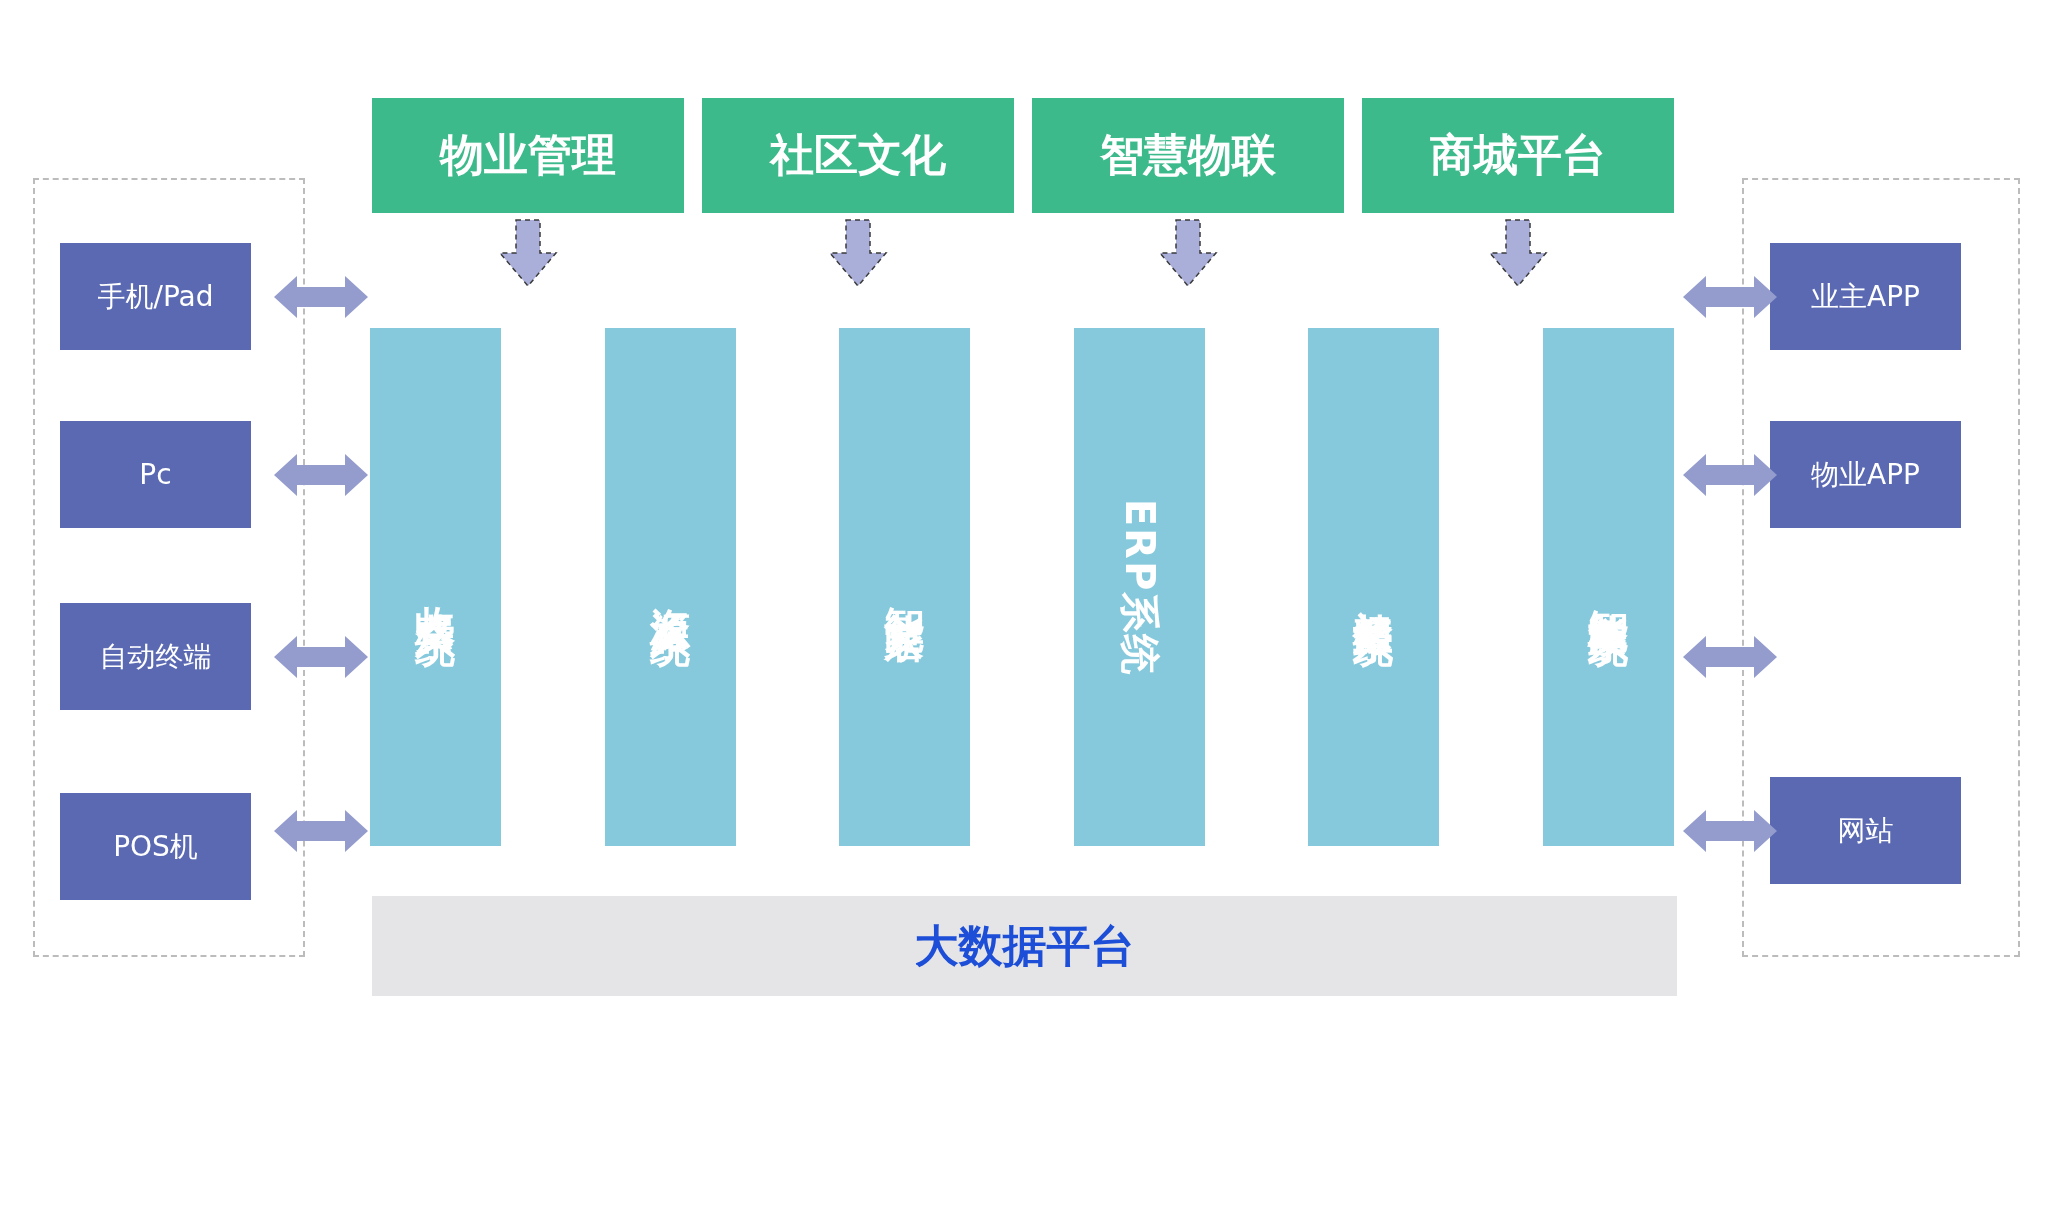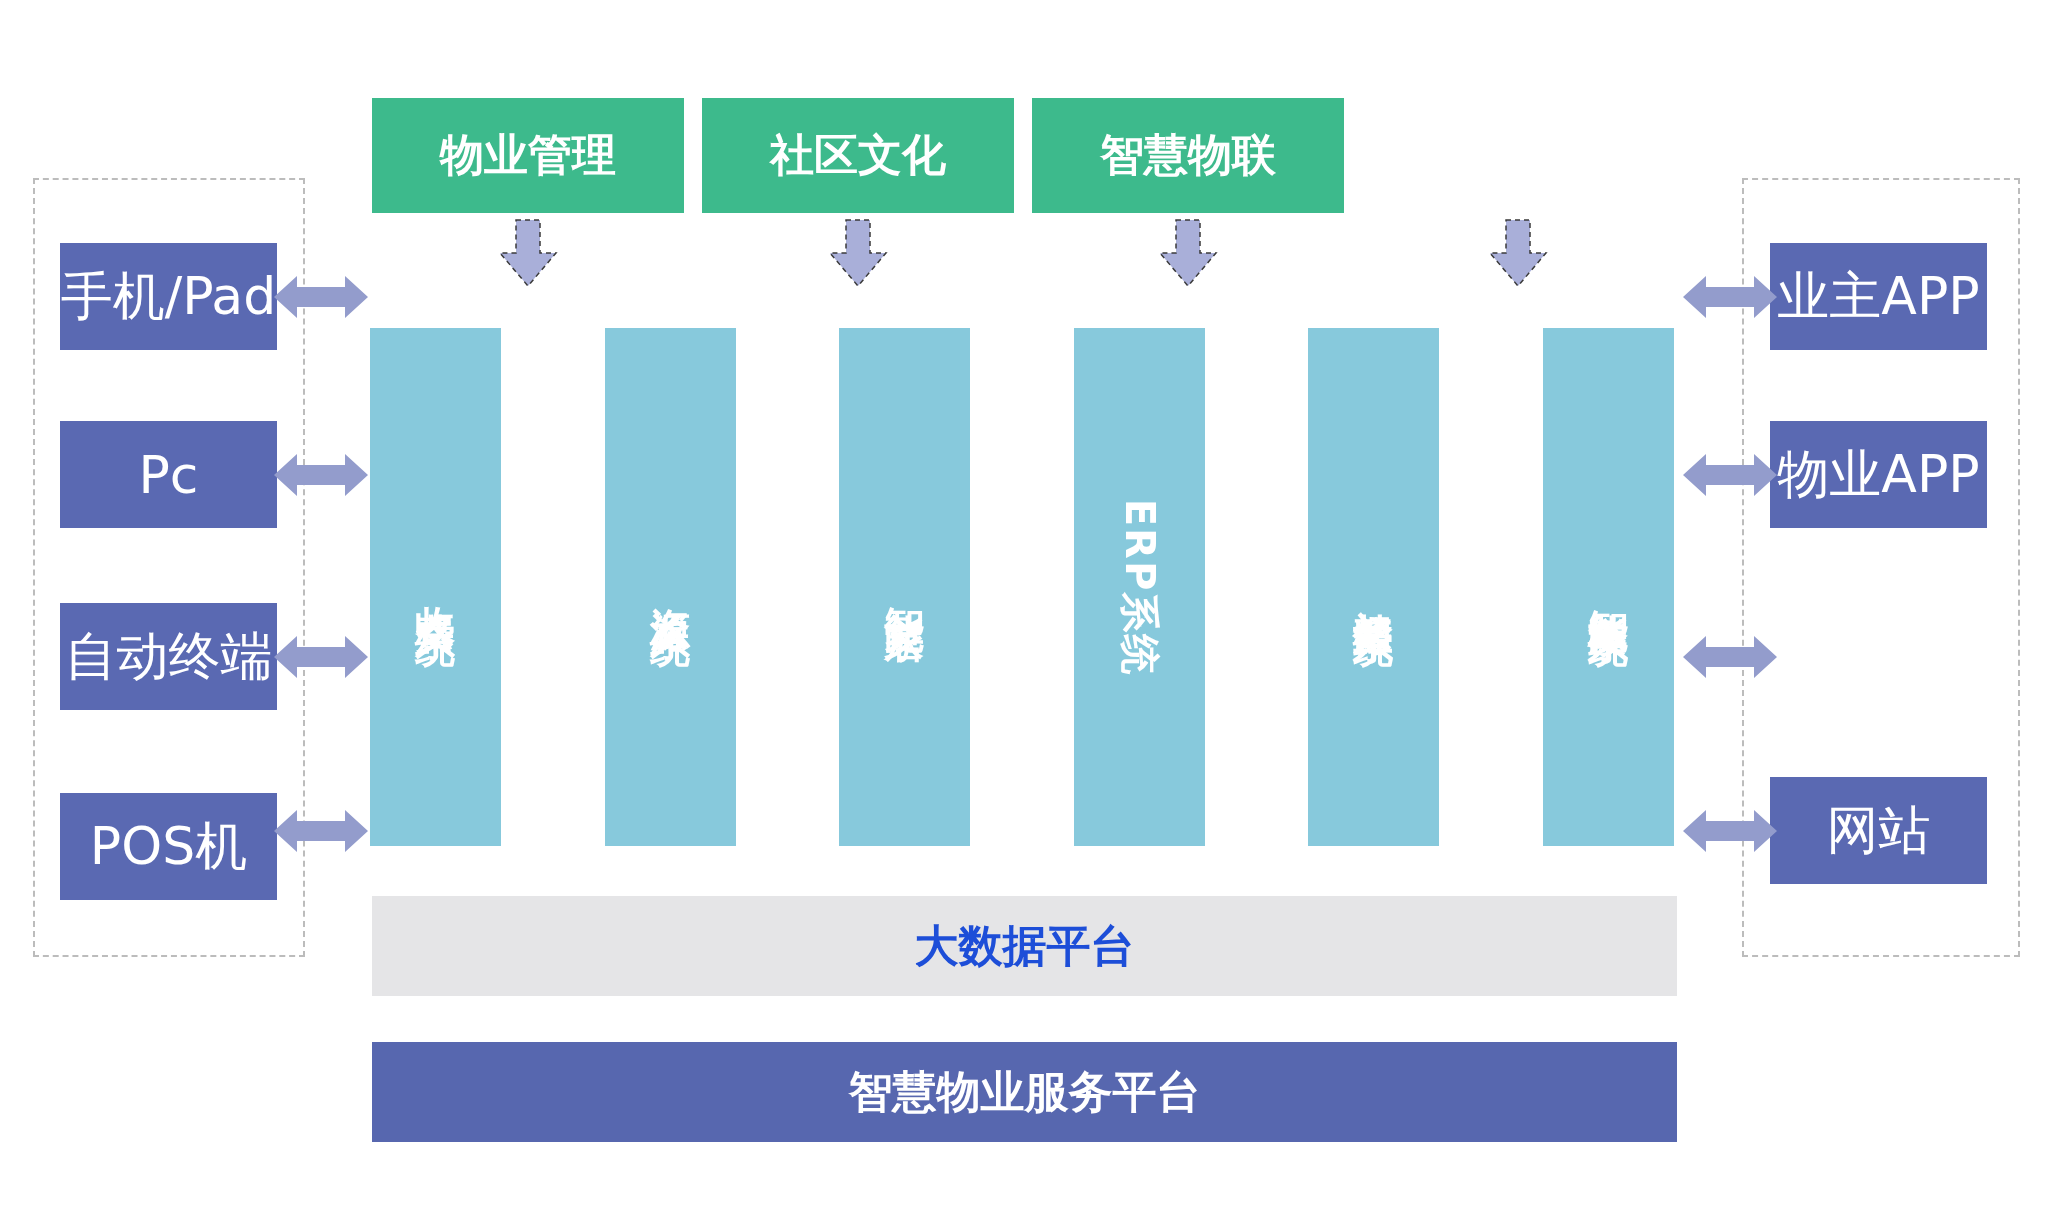"商城平台" div.module { html: none -> <div>商城平台</div> }
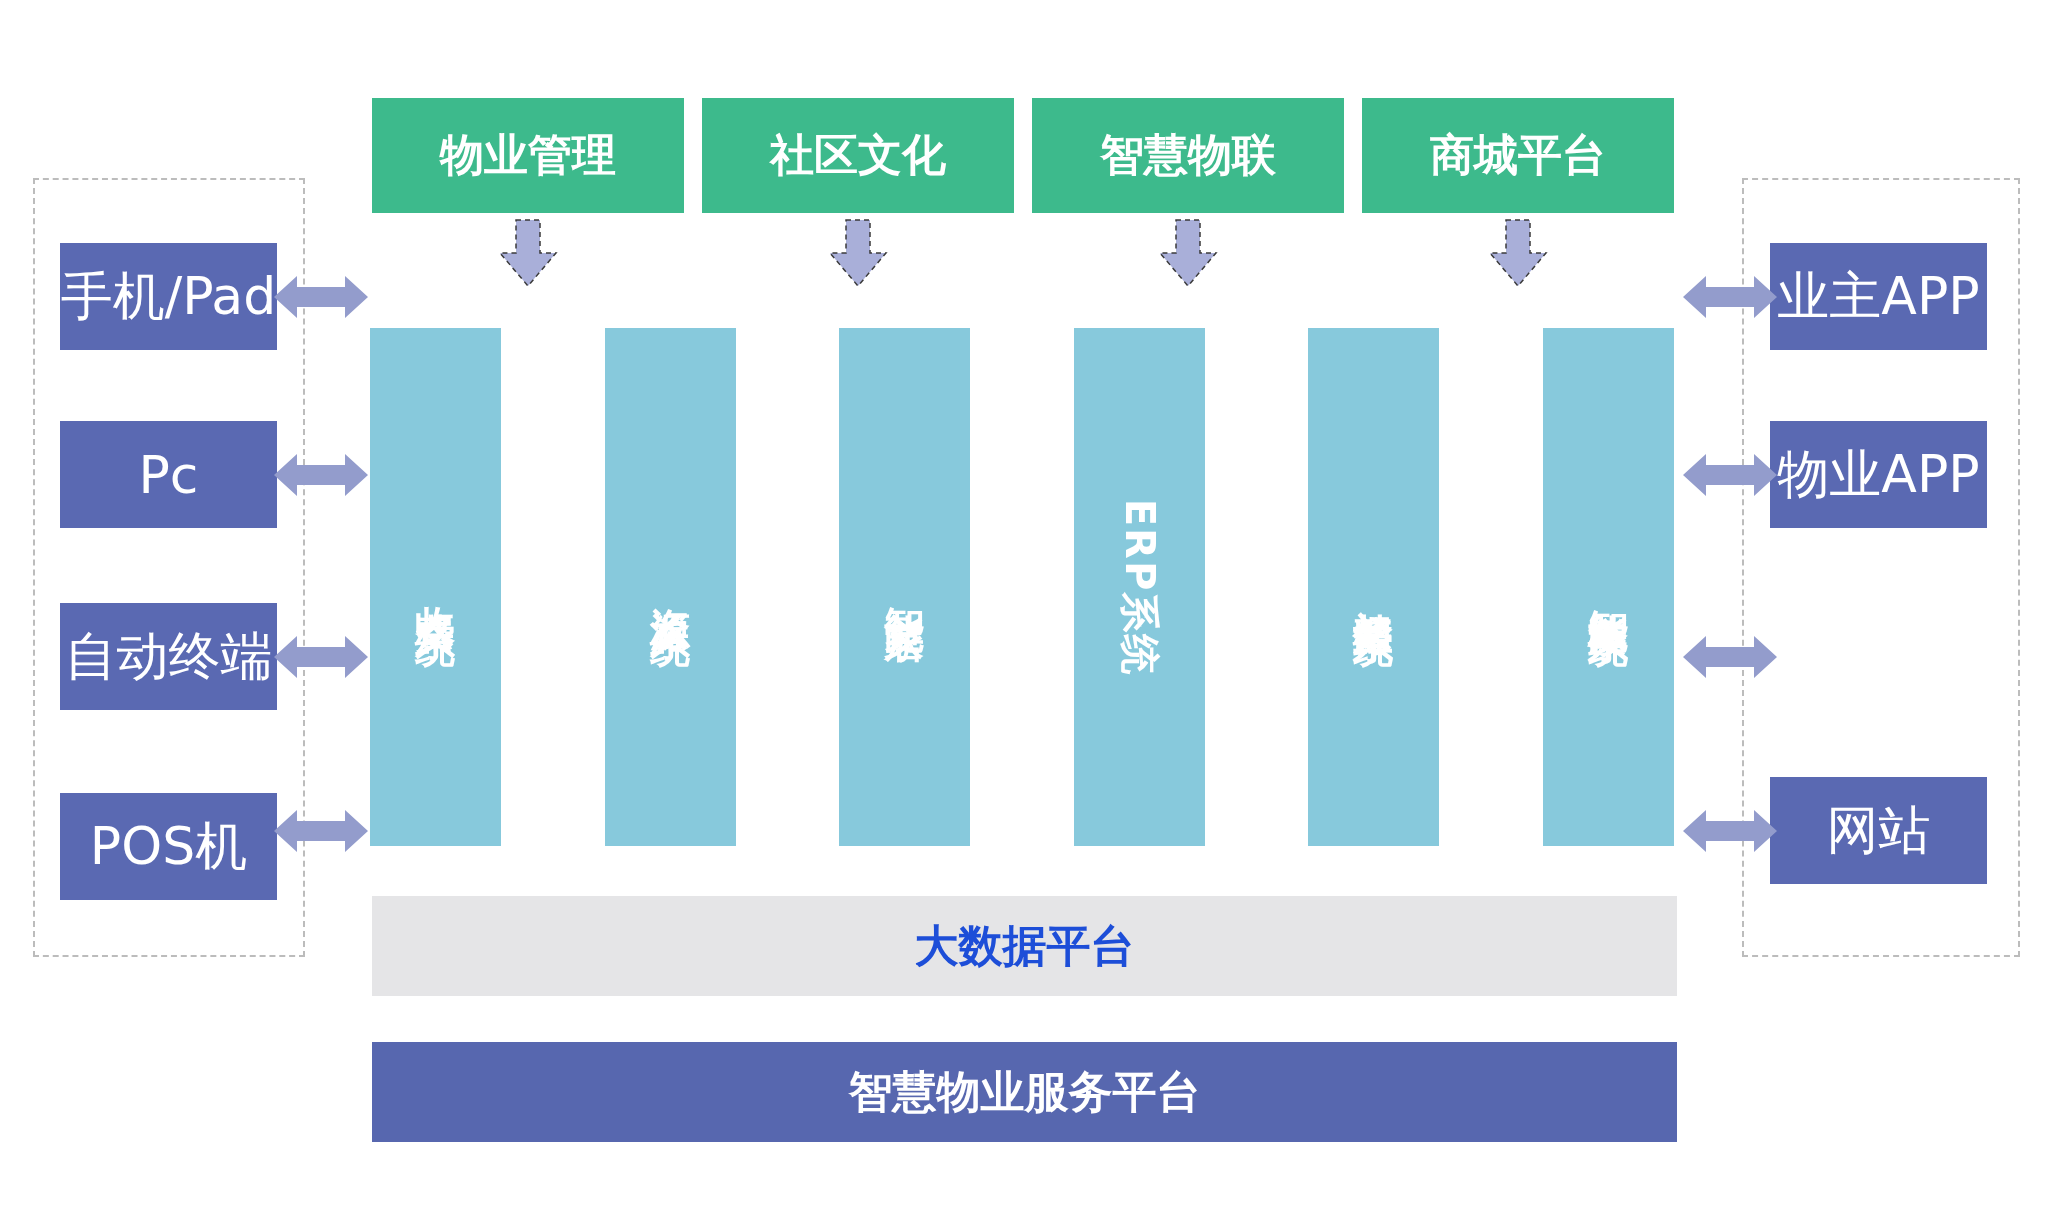"手机/Pad" .devbox { font-size: 52px -> 28px; width: 217px -> 191px }
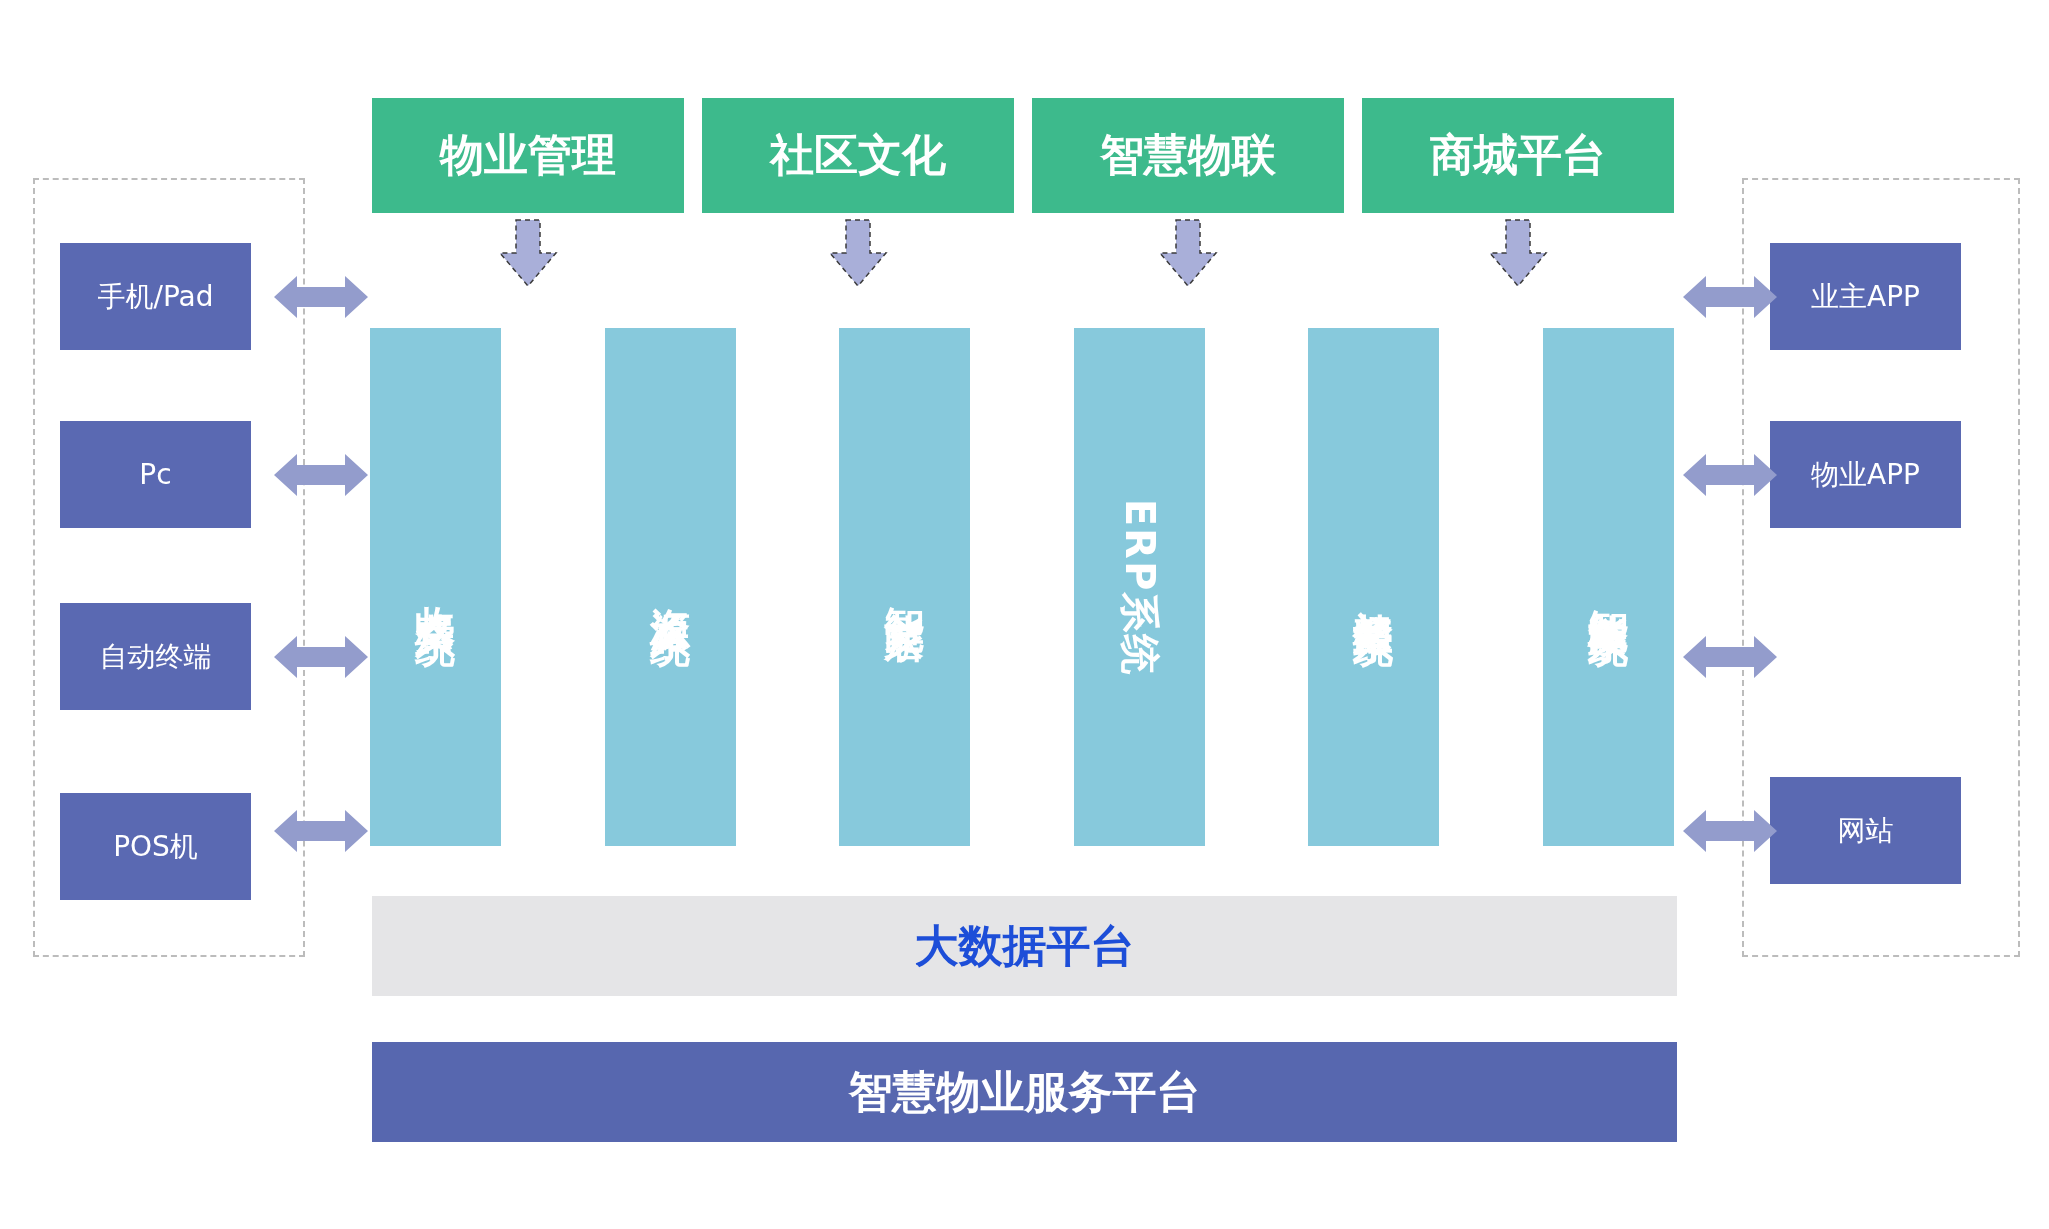"智慧物业服务平台" div.bar { html: <div>智慧物业服务平台</div> -> none }
